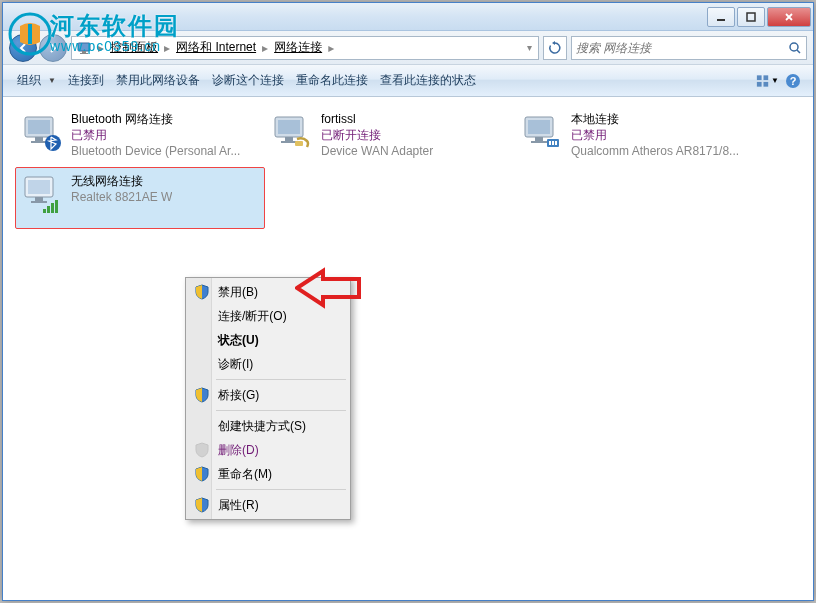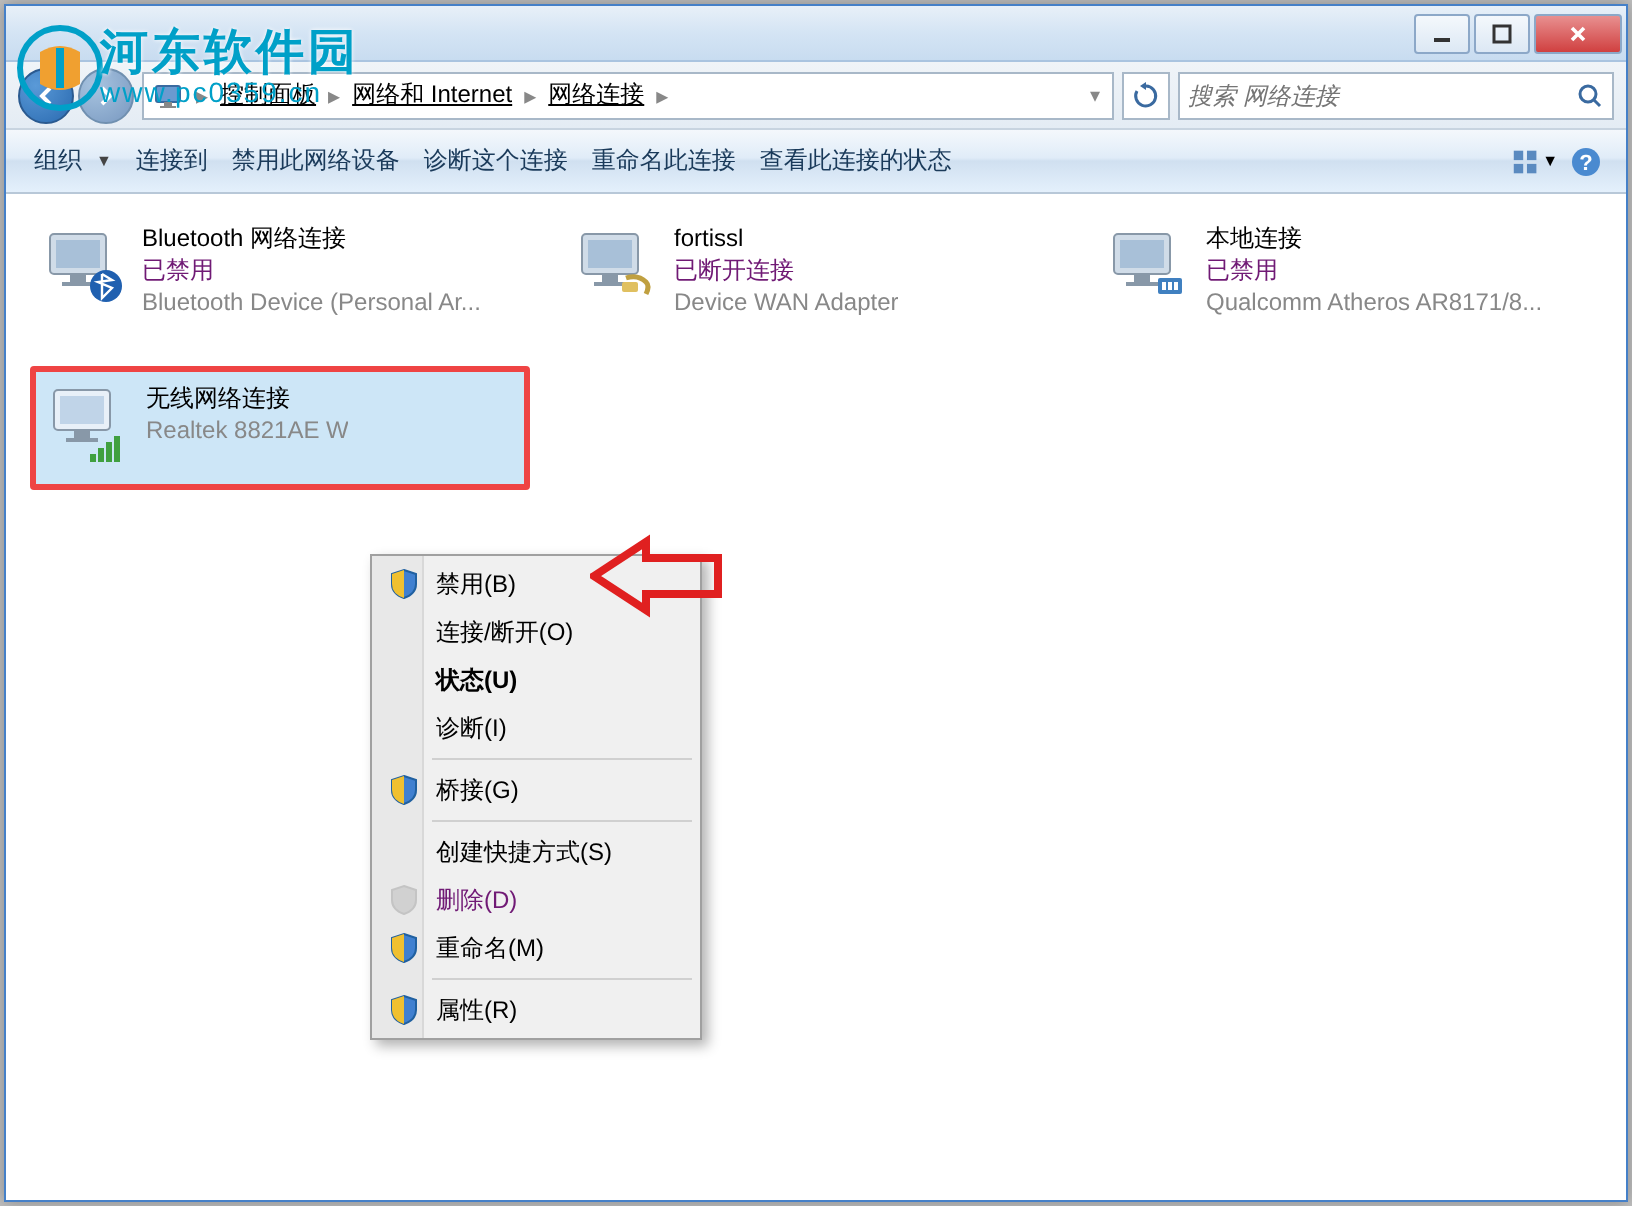"搜索 网络连接" .search-box { width: 218px -> 236px }
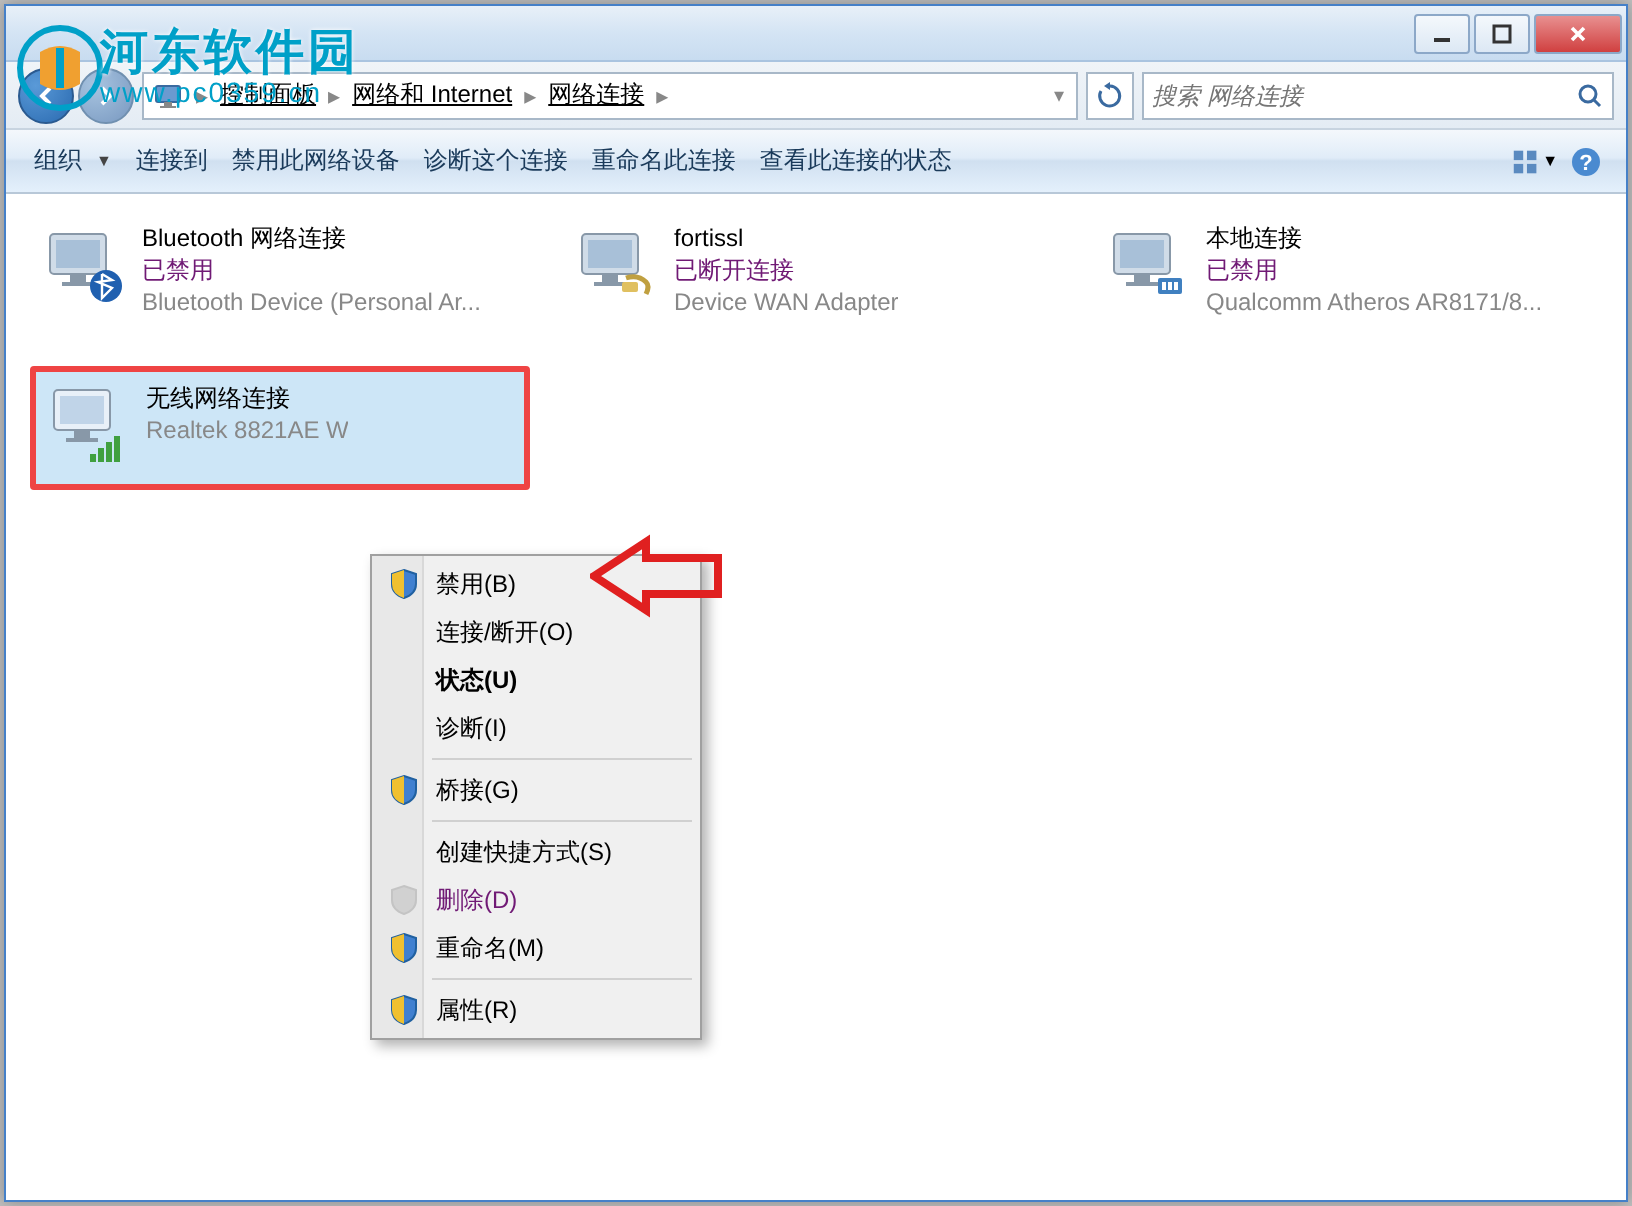"Bluetooth 网络连接" .conn-row { gap: 16px -> 0 }
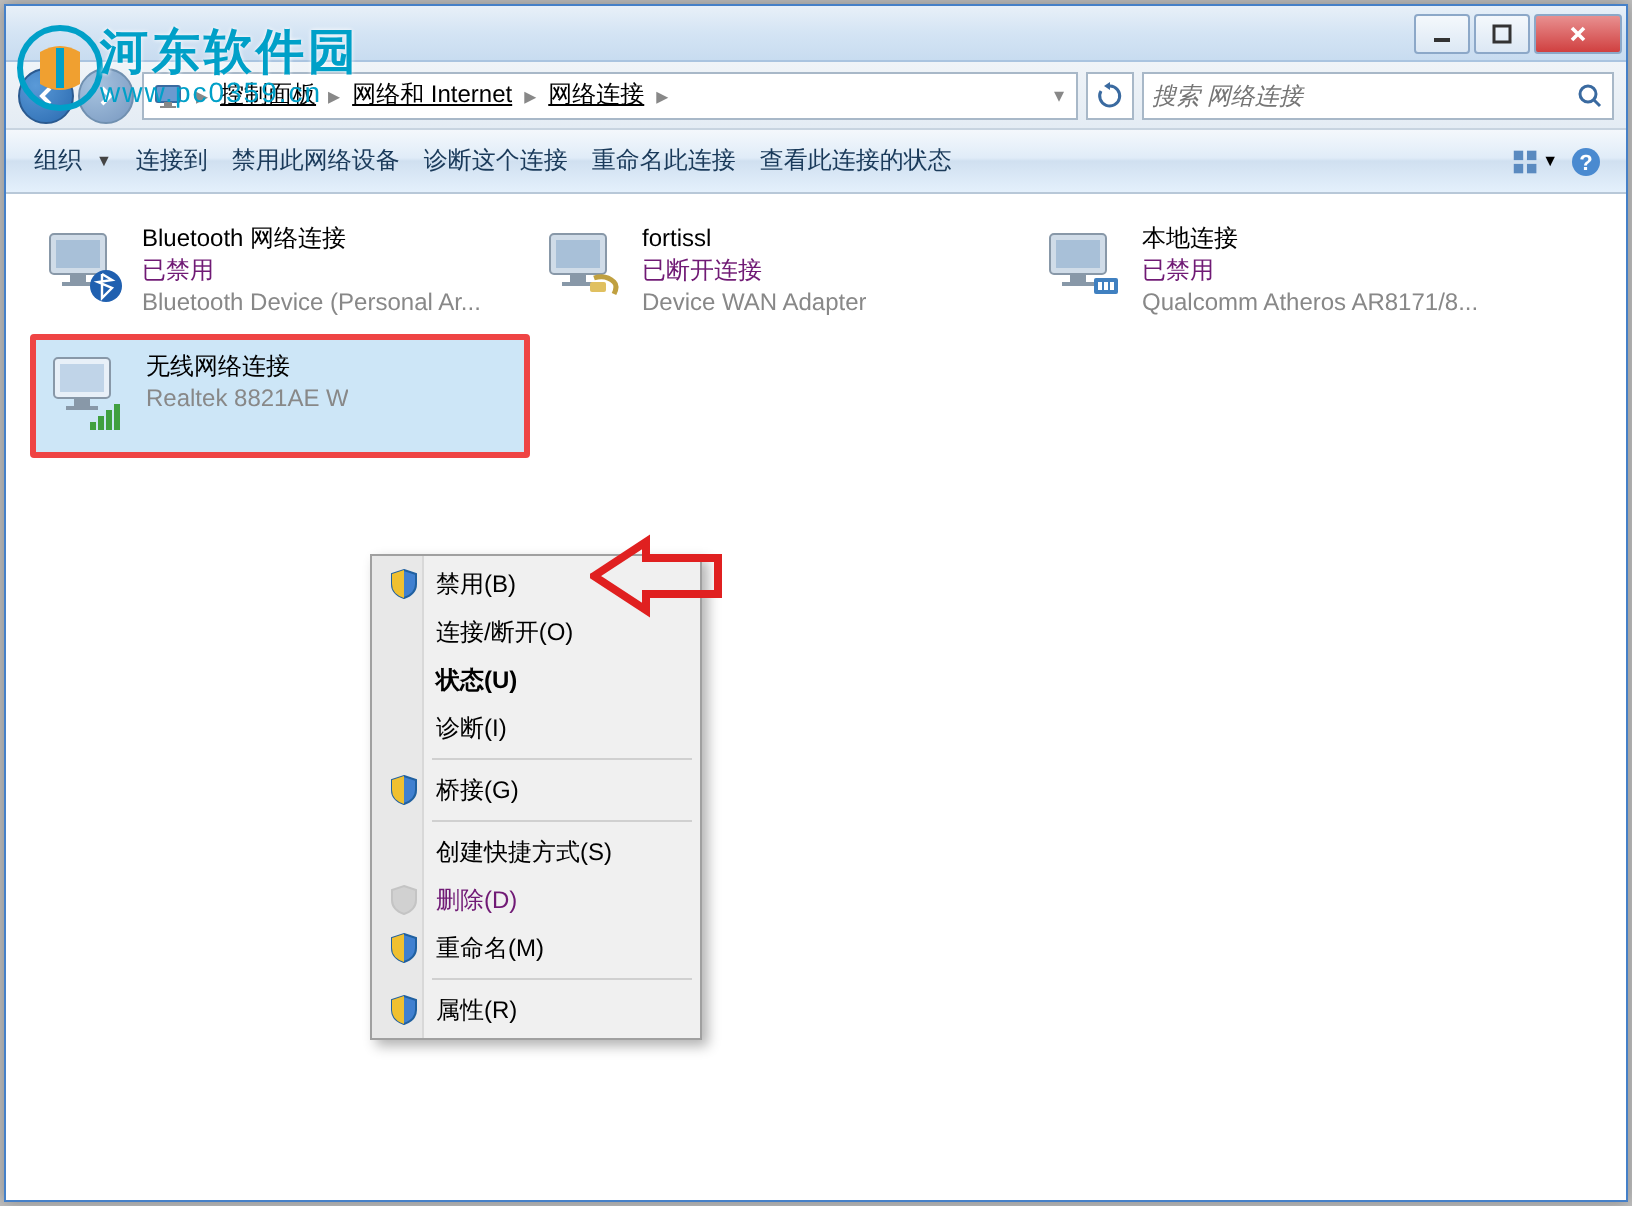"无线网络连接" .conn-item.selected { border: 3px solid #ef4444 -> 1px solid #ef4444 }
